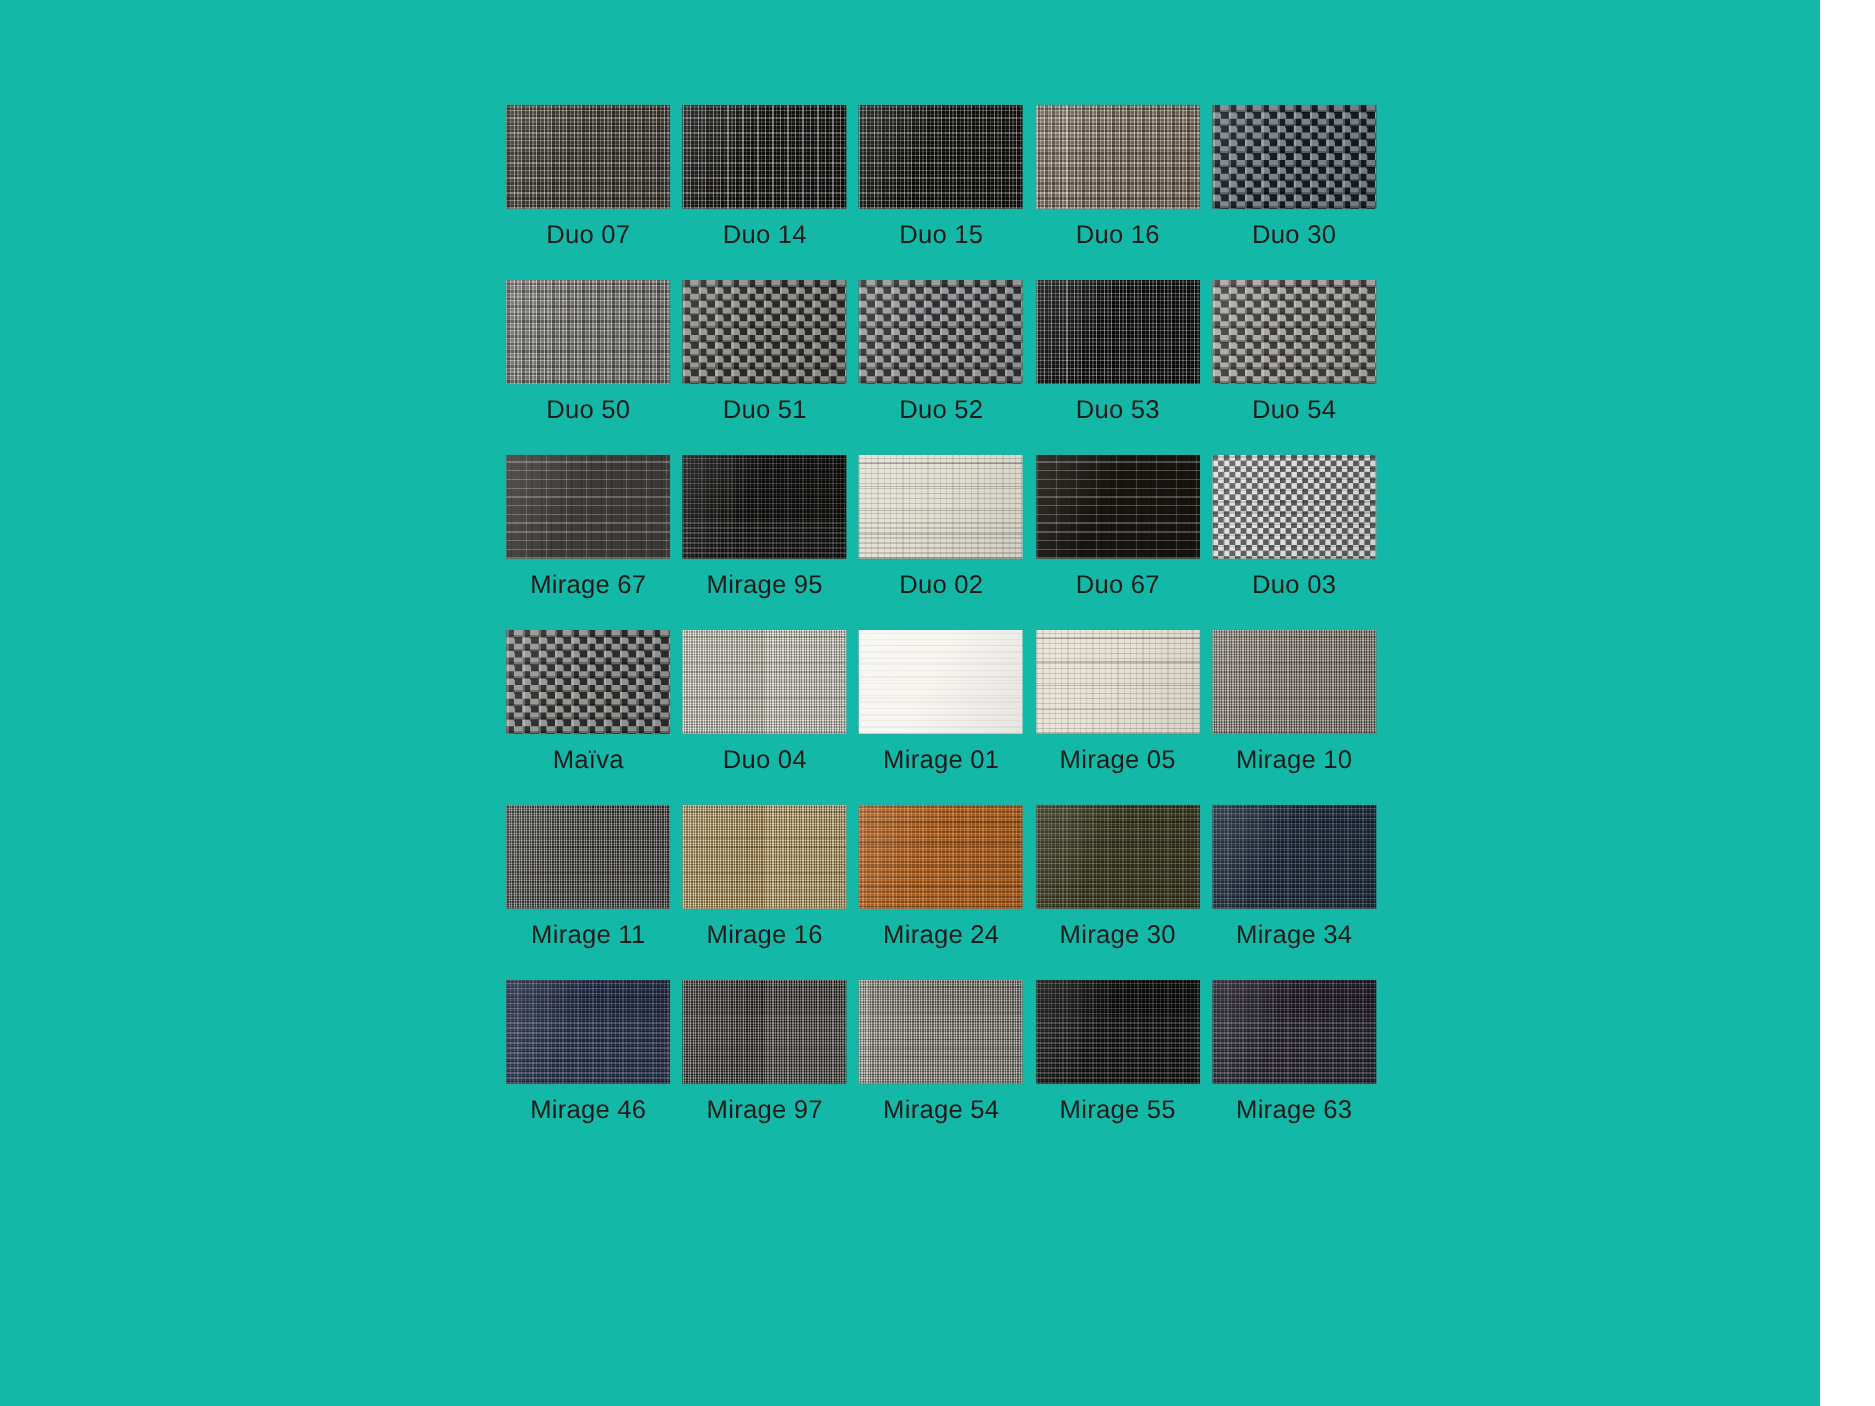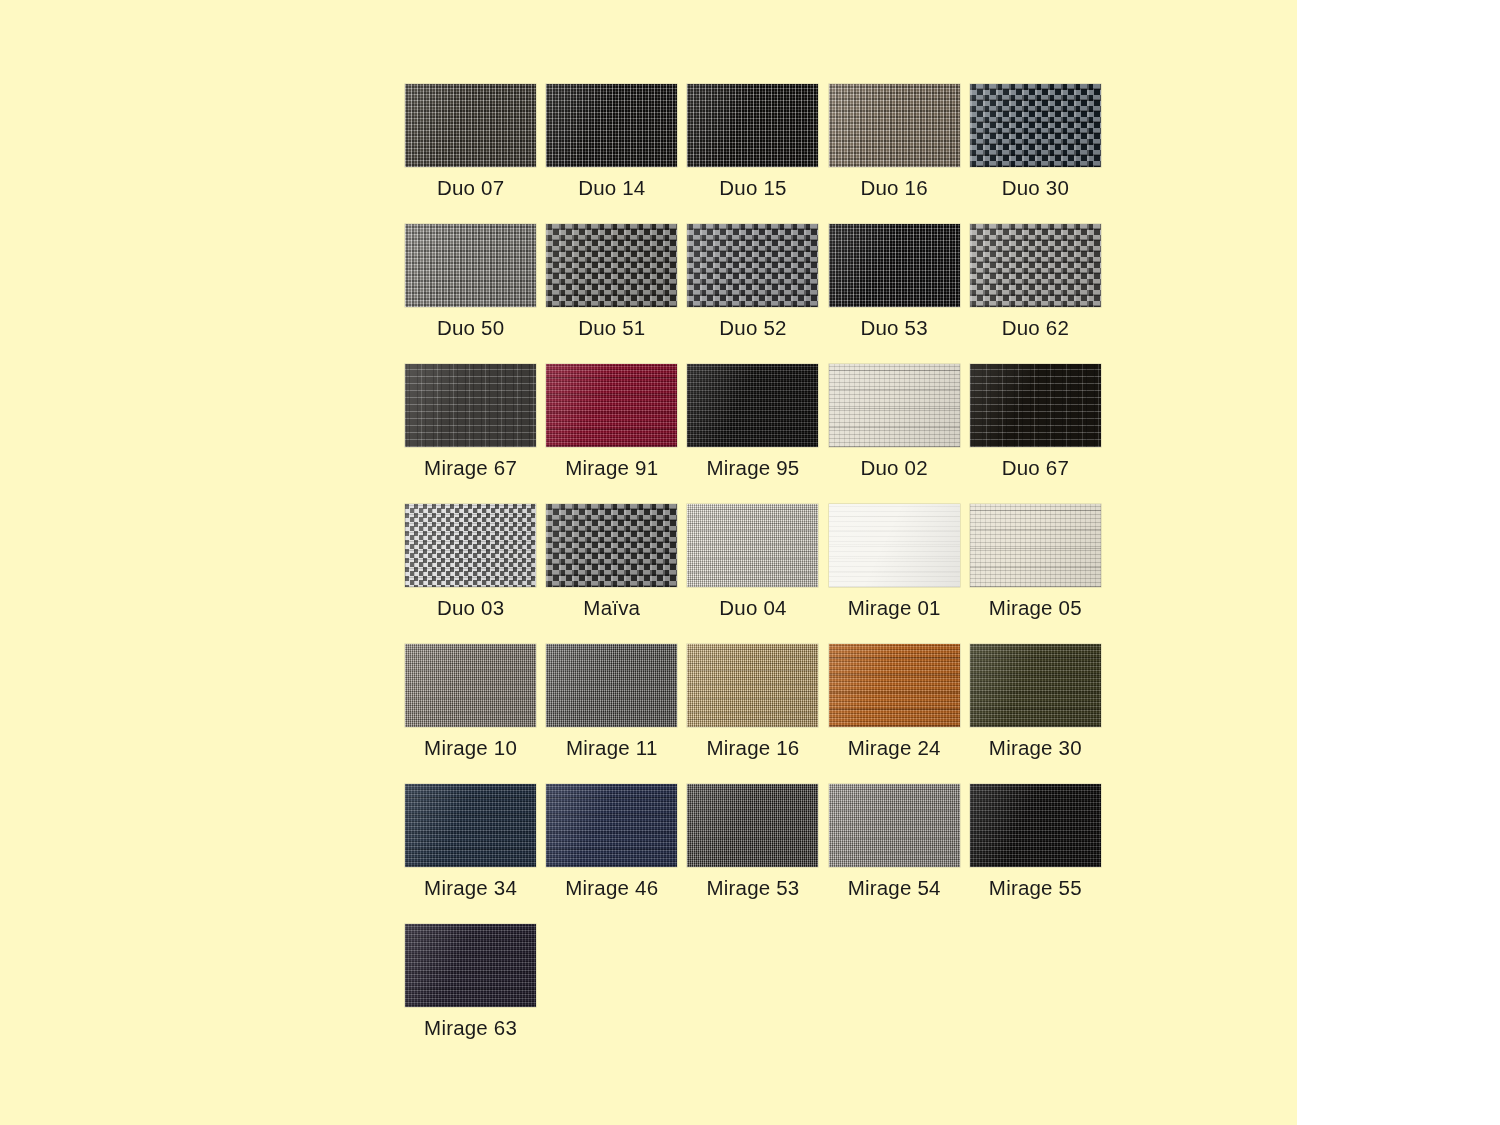"Duo 07" #swatch-board { background: #fef9c3 -> #14b8a6; width: 1297px -> 1456px }
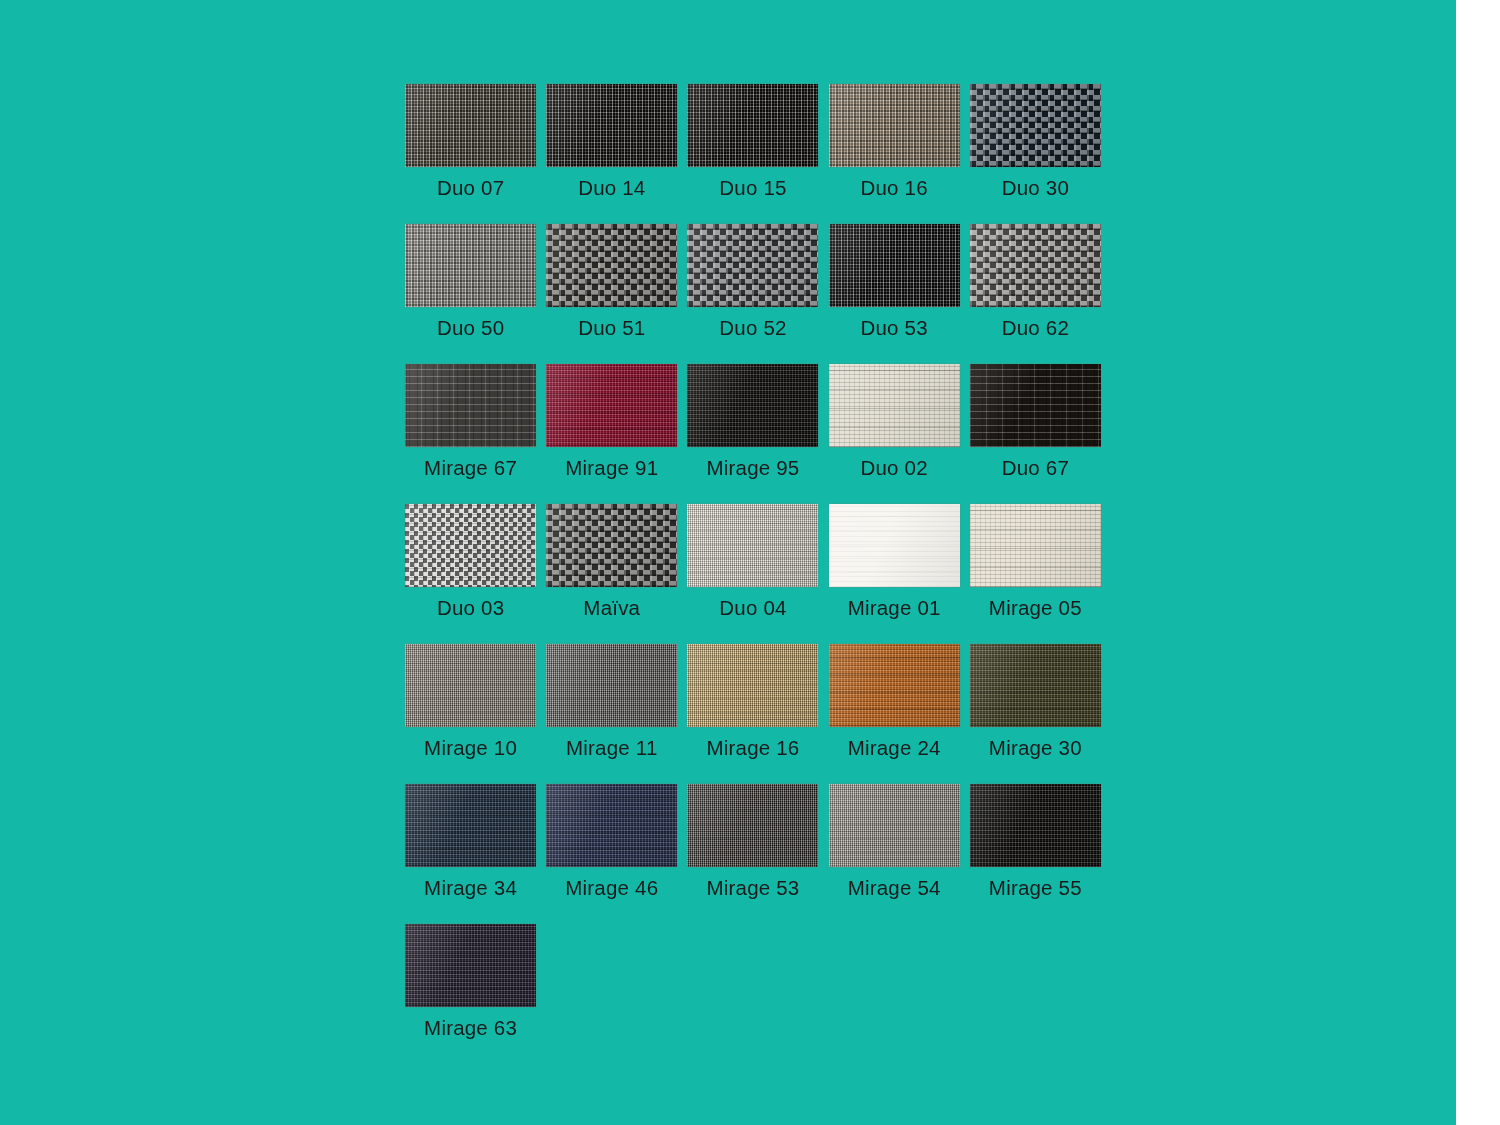"Duo 62" div.label { text: 62 -> 54 }
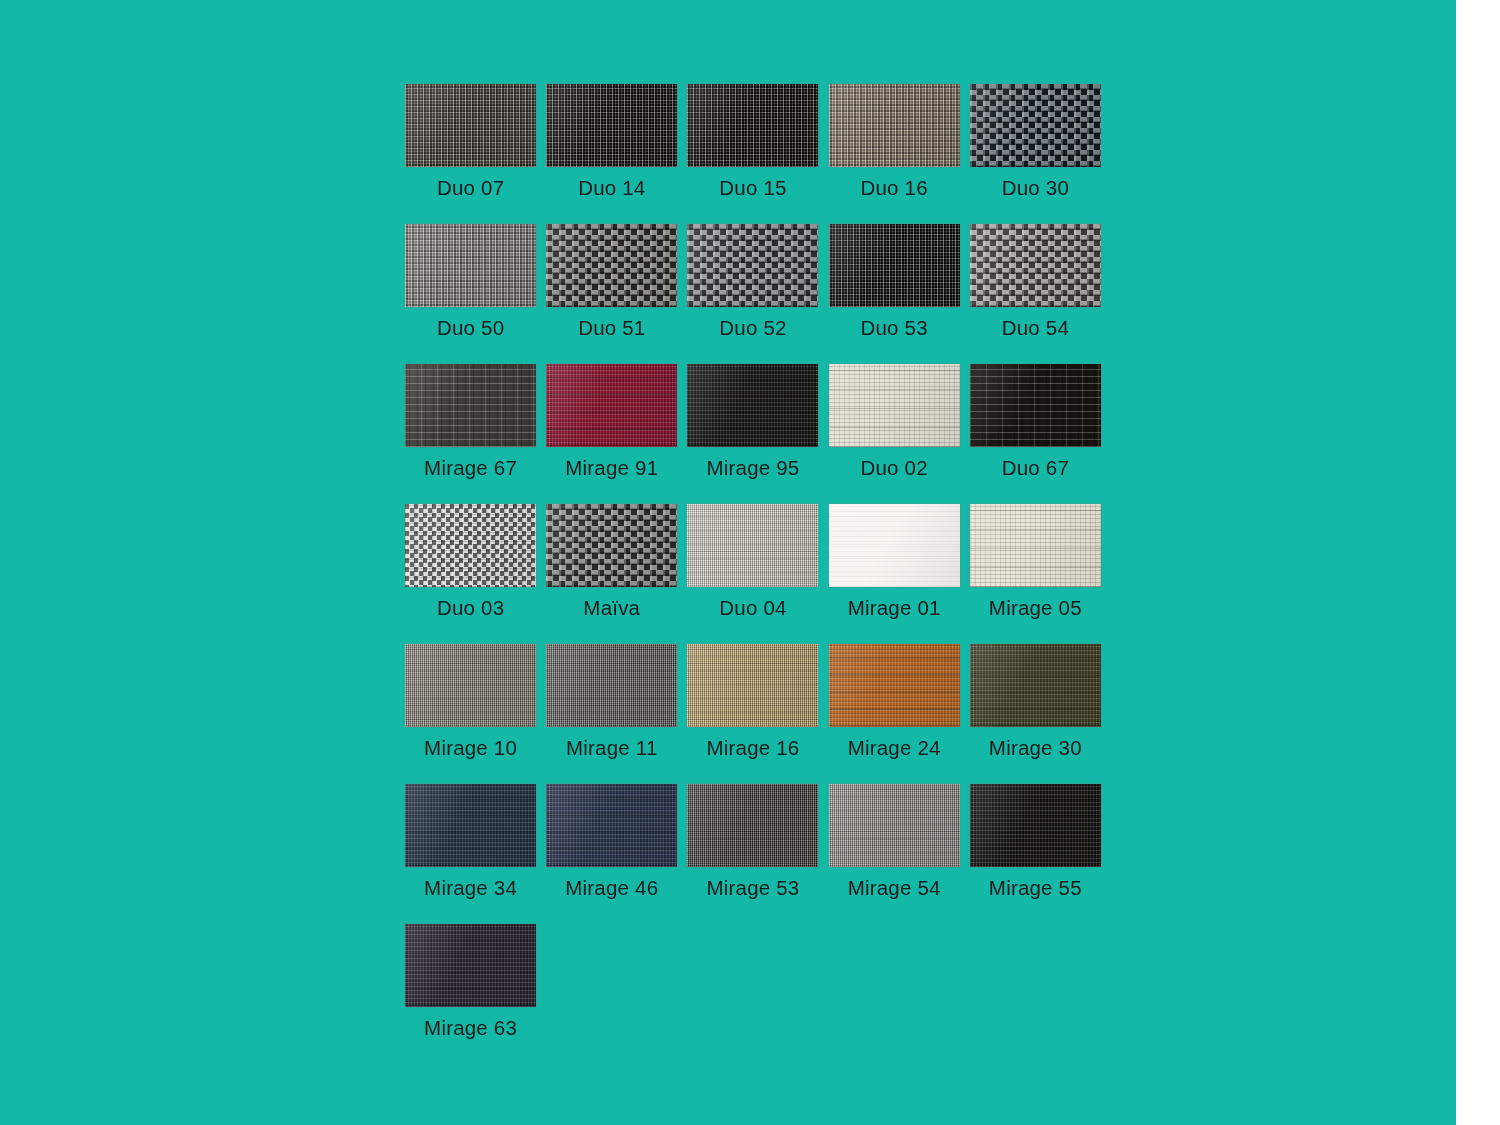"Mirage 91" div.cell { html: <div> <div> <div></div> <div></div> <div></div> </div> <div>Mirage 91</div> </div> -> none }
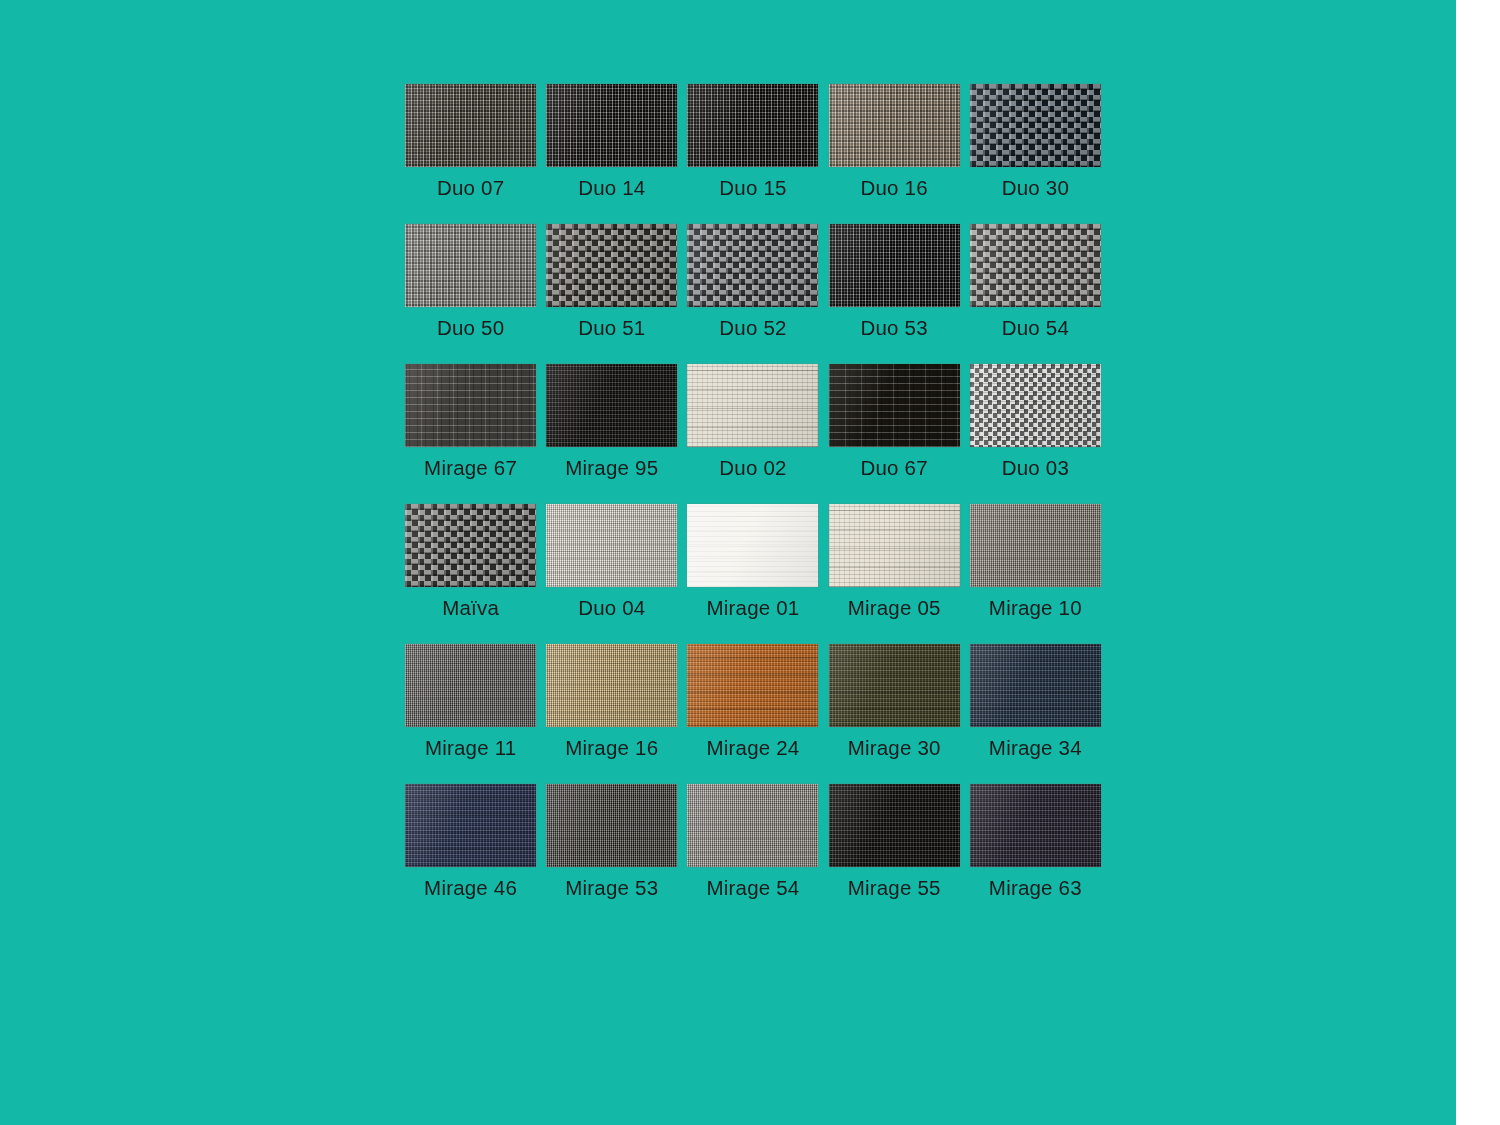"Mirage 53" div.label { text: 53 -> 97 }
